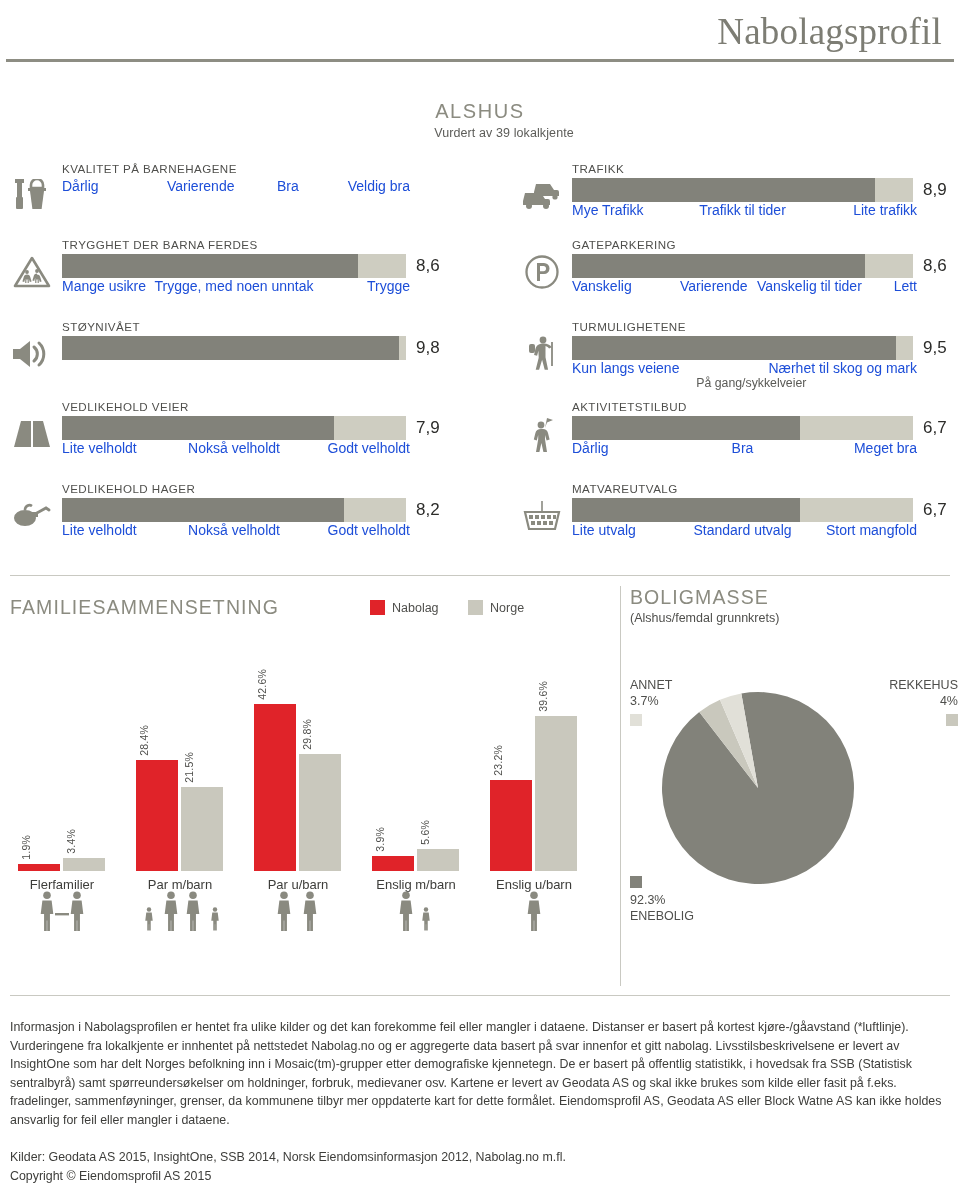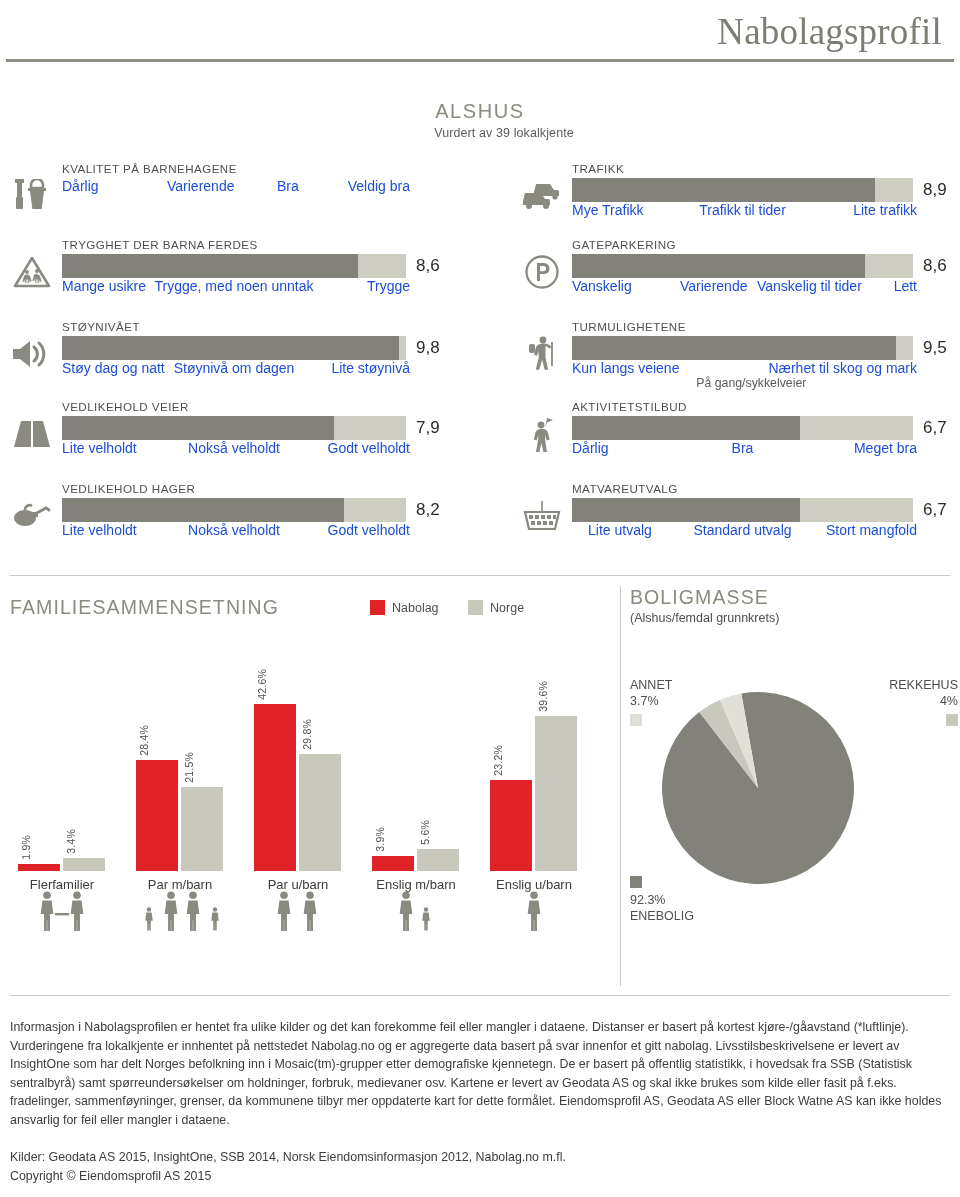"Støy dag og natt" div.scale { html: <div> <span>Støy dag og natt</span> <span>Støynivå om dagen</span> <span>Lite støynivå</span> </div> -> none }
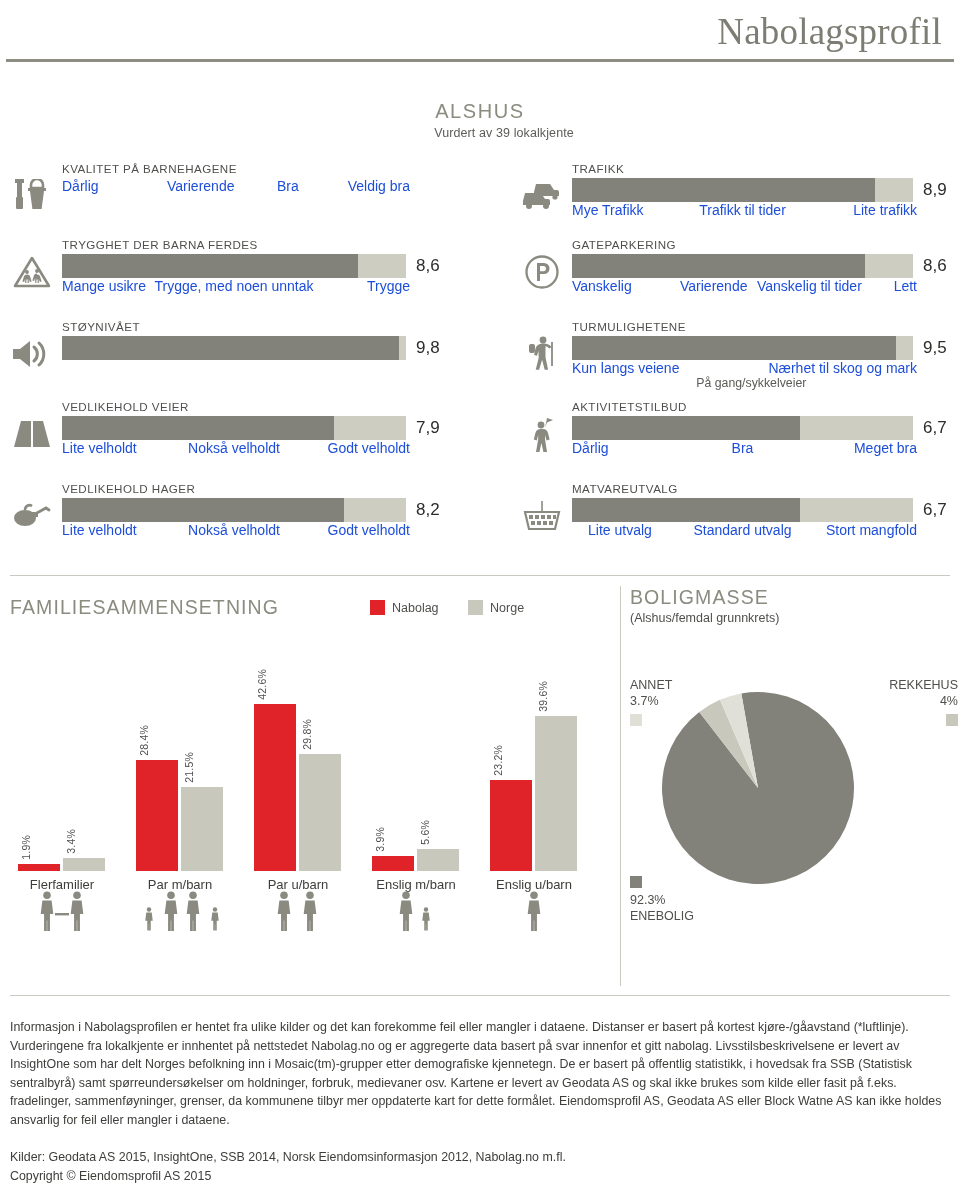"Lite utvalg" span { left: 16px -> 0 }
